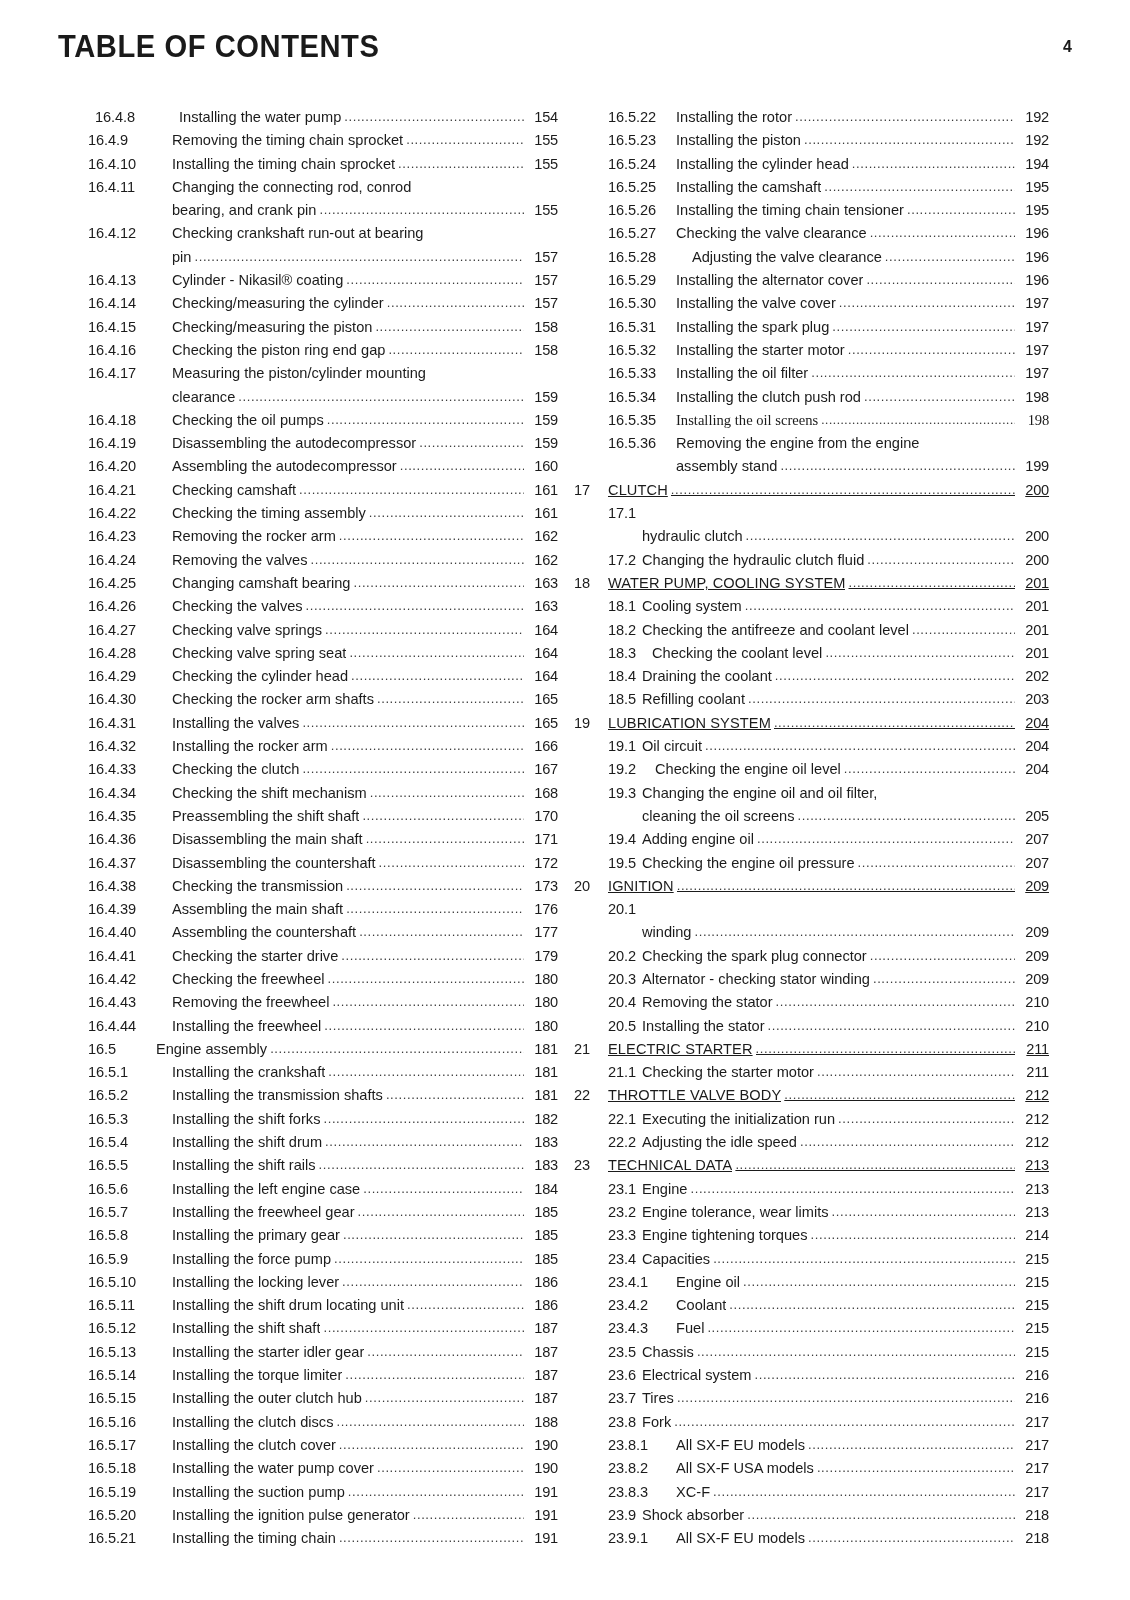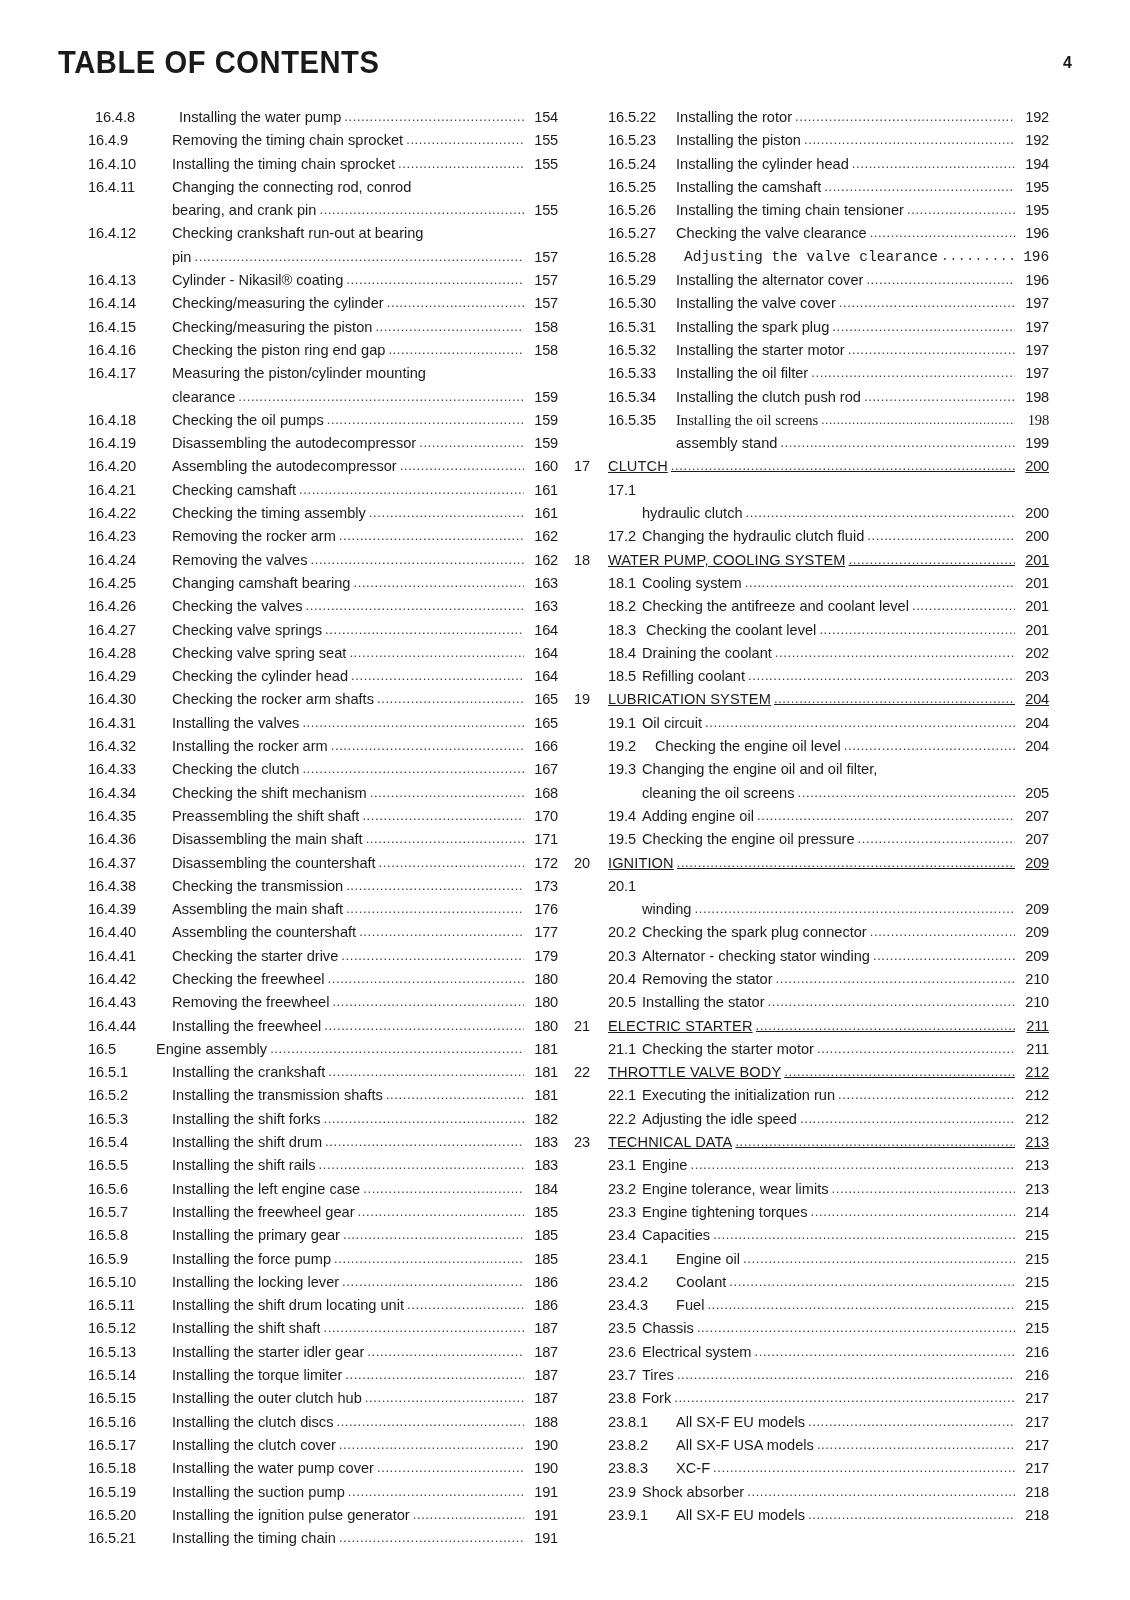"TABLE OF CONTENTS" .header { top: 46px -> 30px }
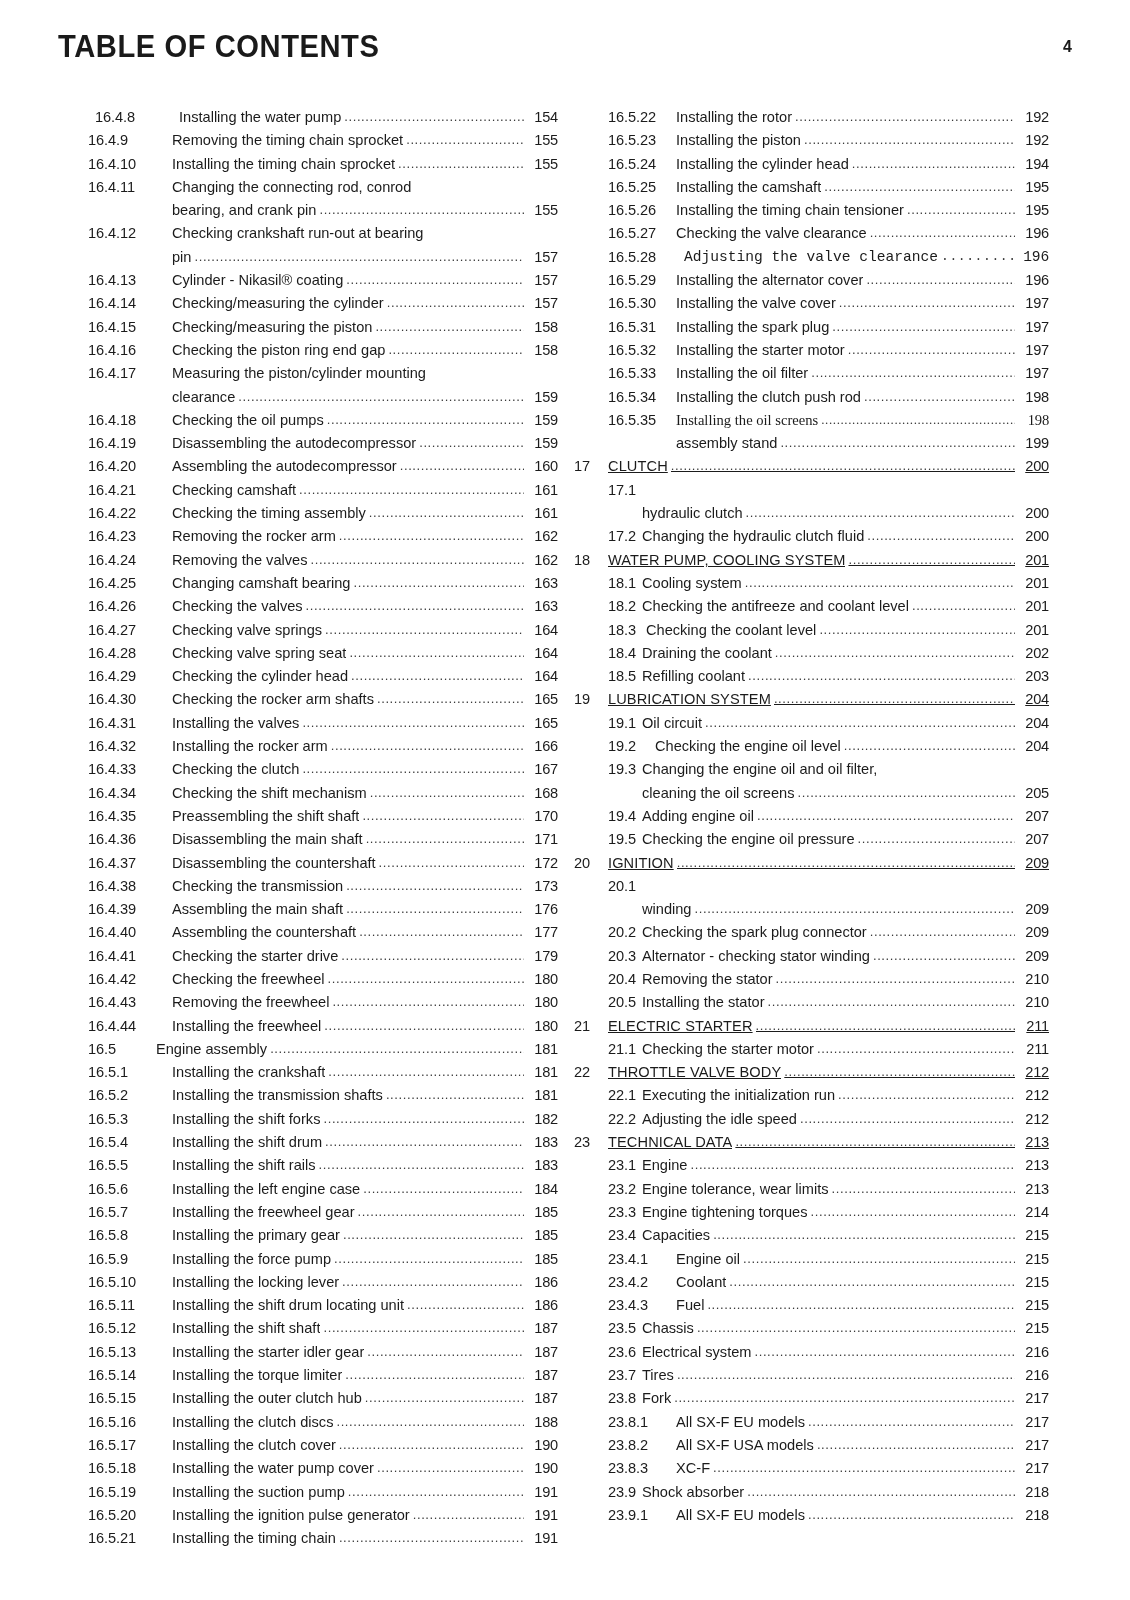"Adjusting the valve clearance" span.body { font-family: Liberation Mono, monospace -> none; margin-left: 8px -> 16px }
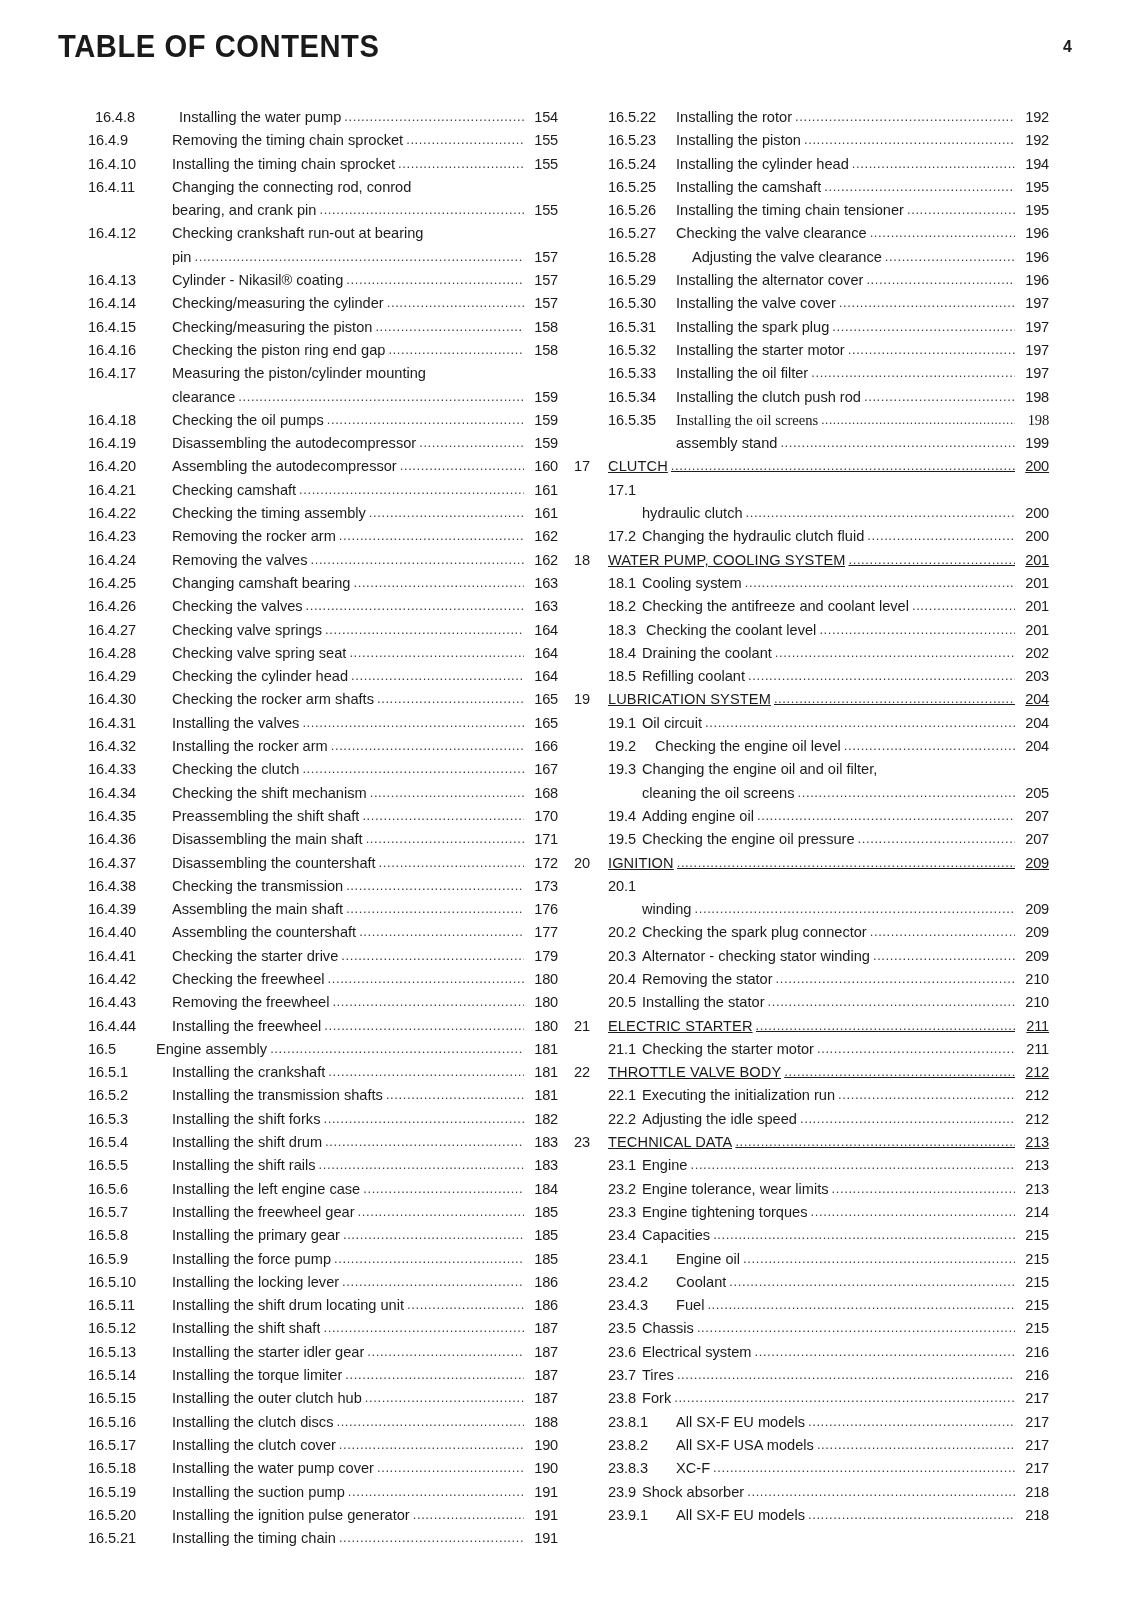"16.5.36" div.toc-row { html: none -> <div> <span>16.5.36</span> <span> <span>Removing the engine from the engine</span> </span> </div> }
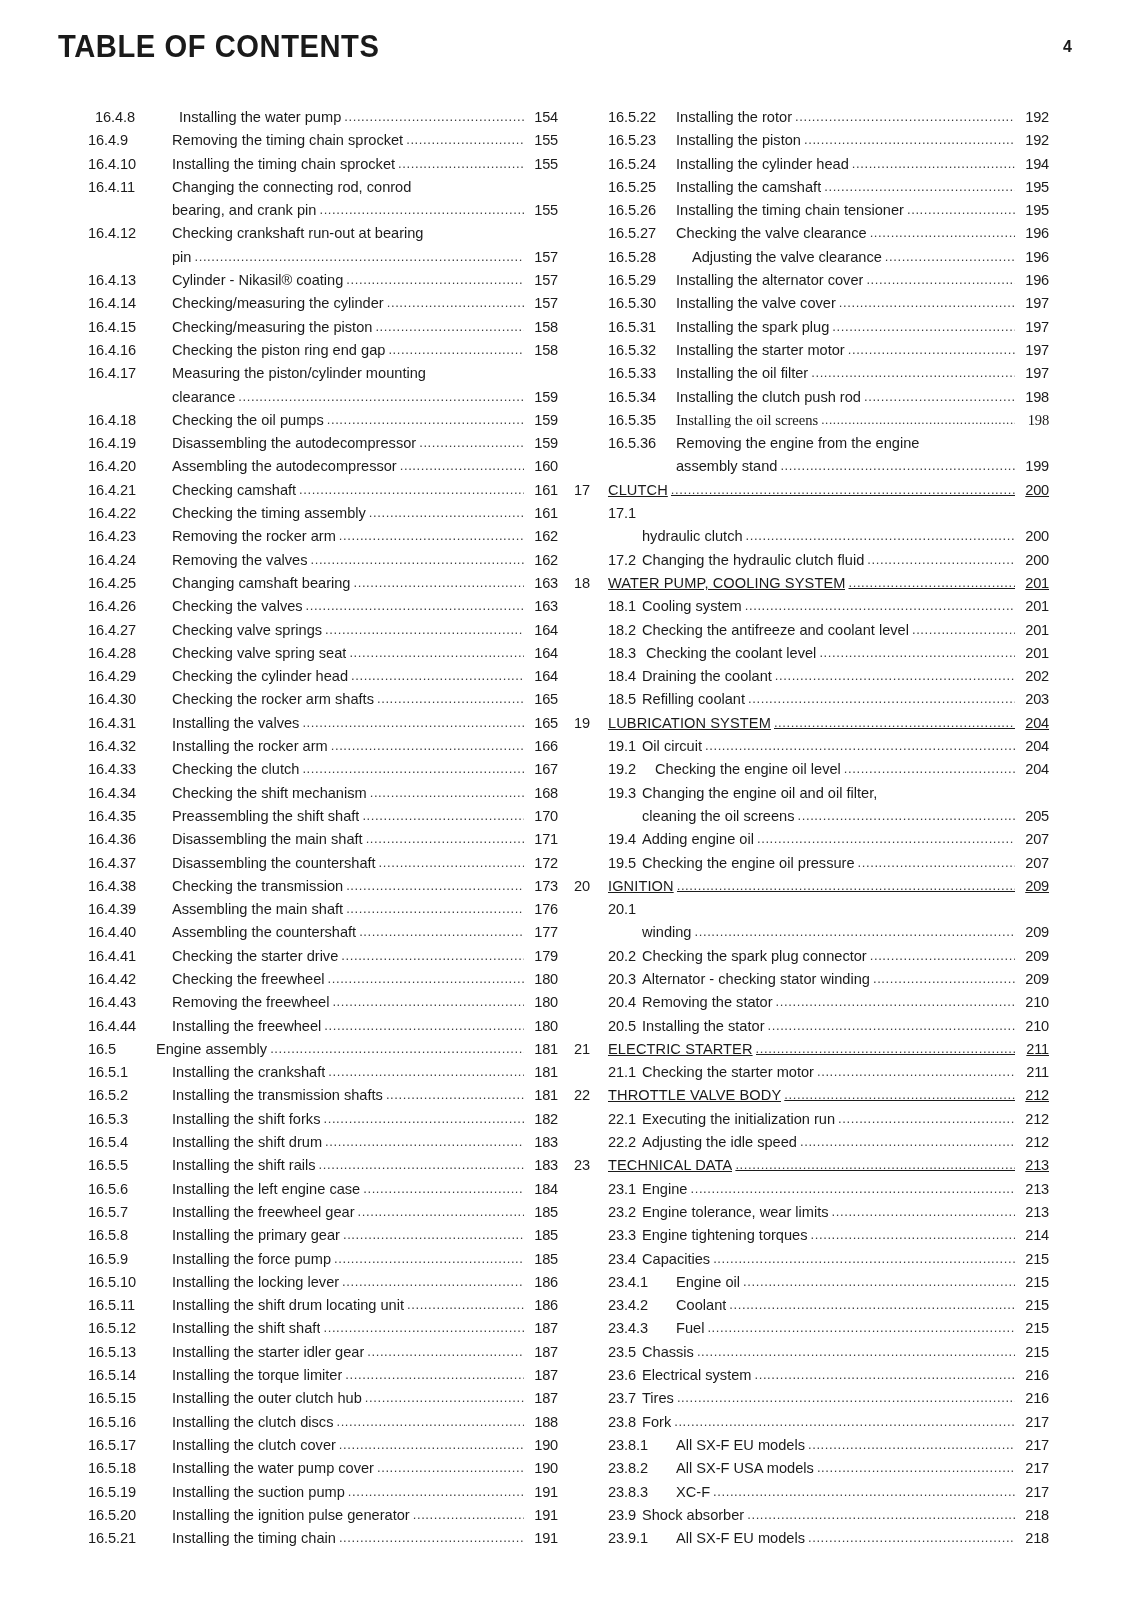"Checking the coolant level" span.body { margin-left: 4px -> 10px }
